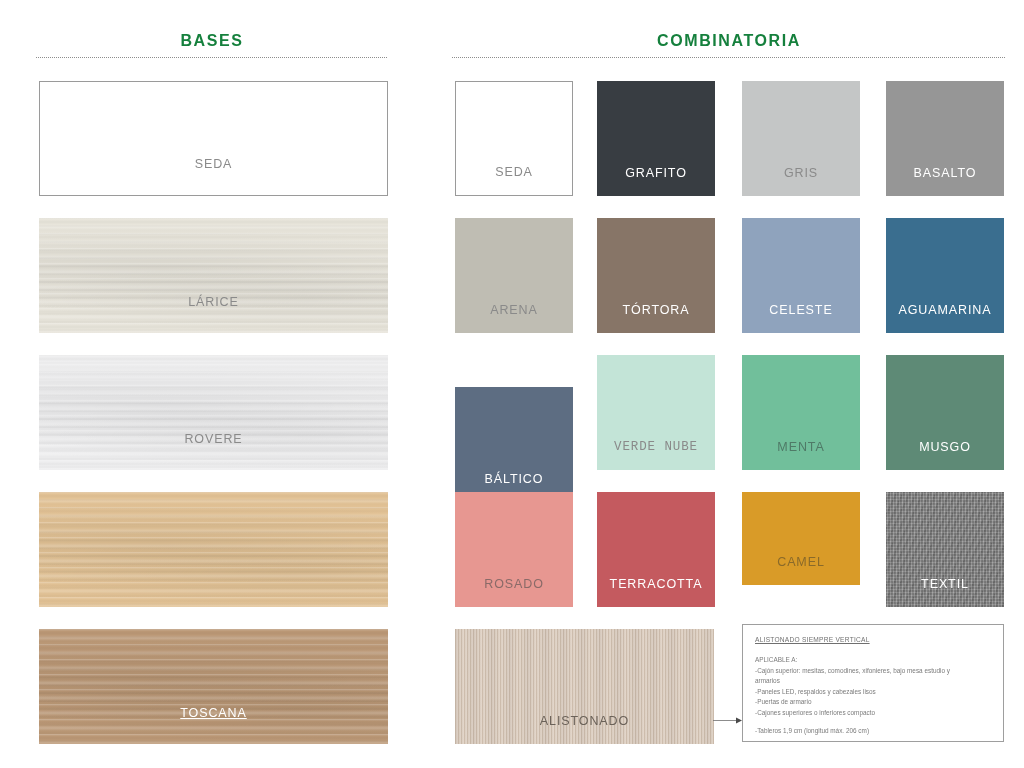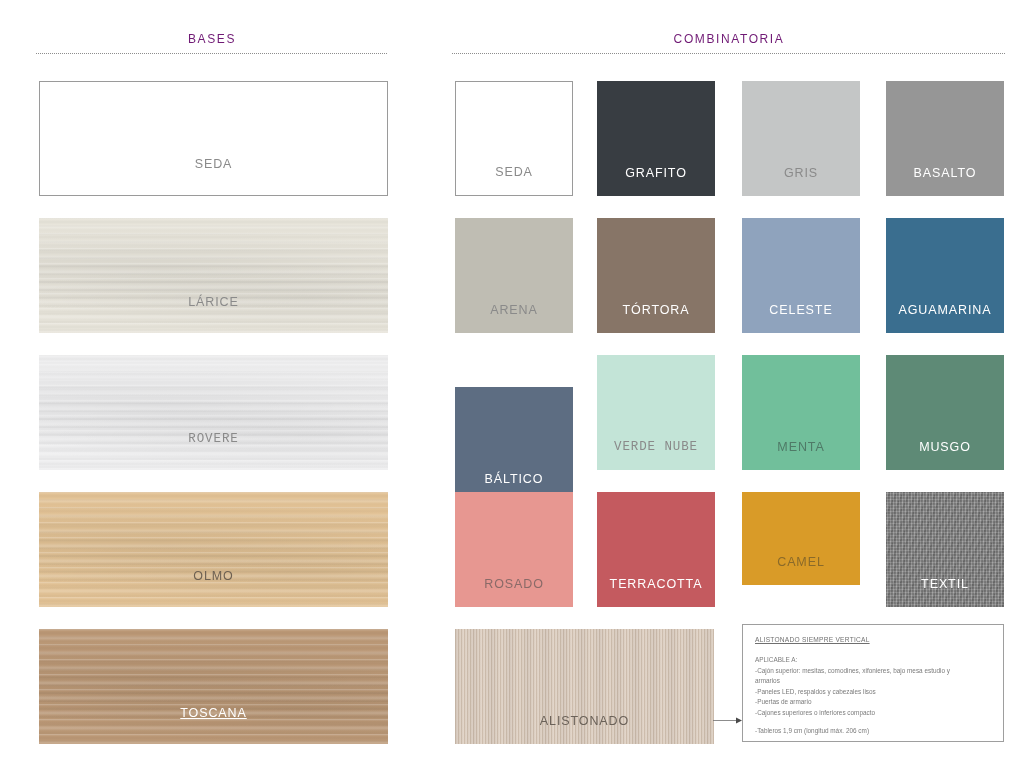"BASES" .col-head .title { color: #701a75 -> #15803d; font-size: 12px -> 16px; font-weight: normal -> bold }
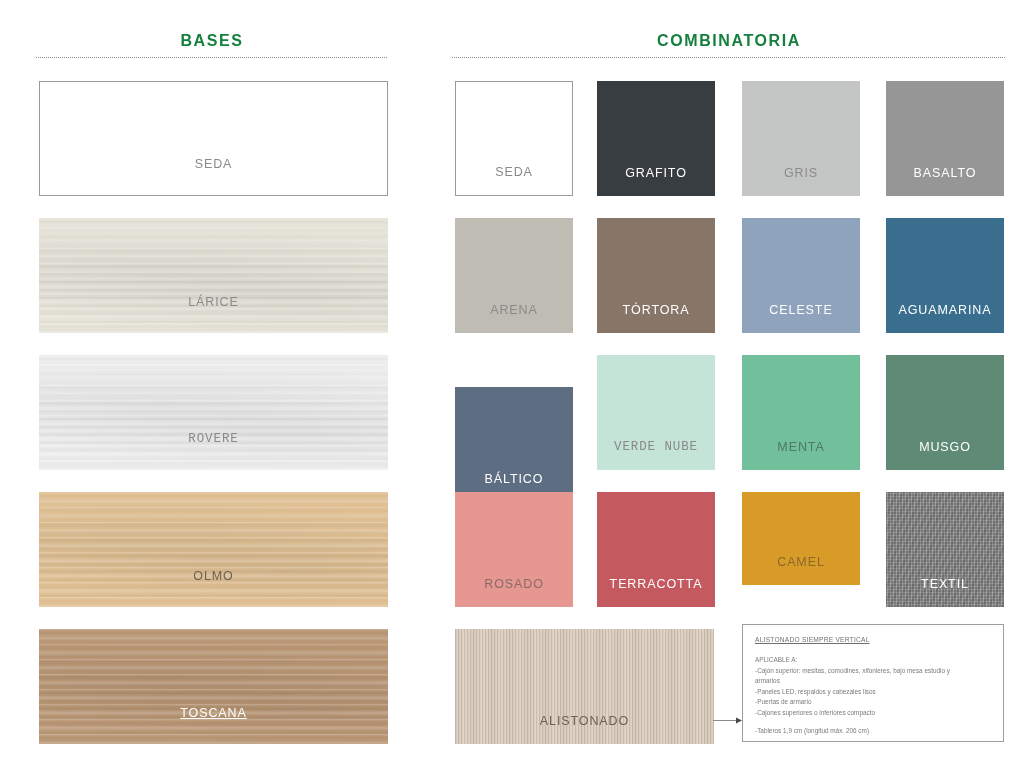"ROVERE" div.swatch { font-family: Liberation Mono, monospace -> none }
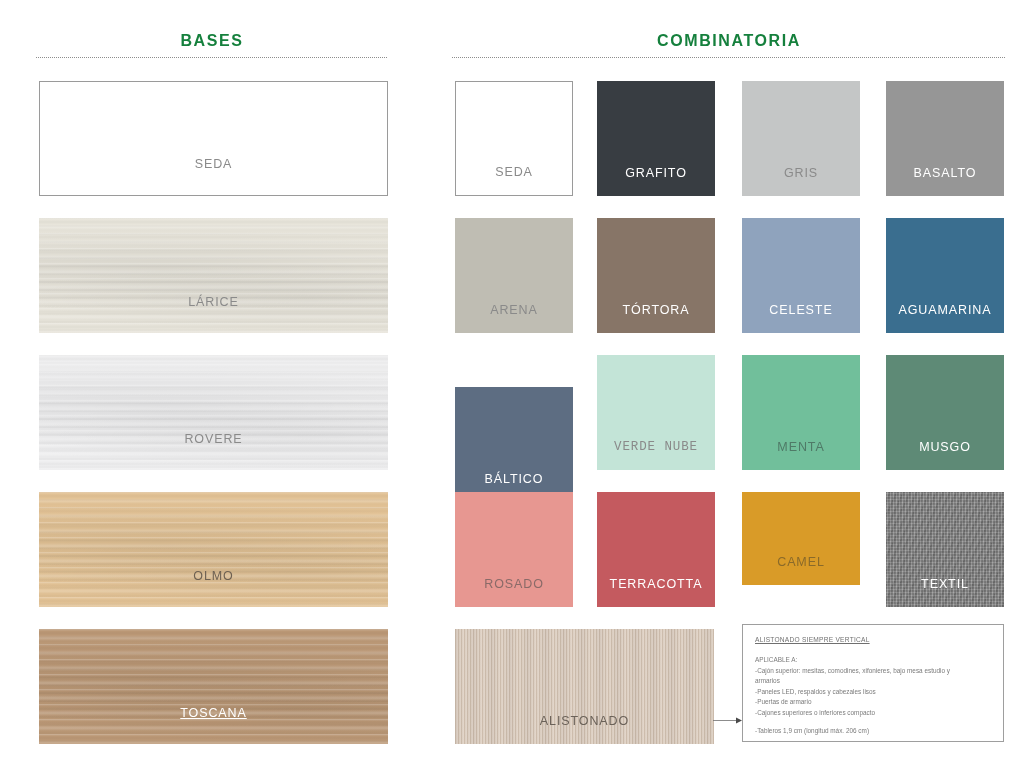"OLMO" div.label { html: <div>OLMO</div> -> none }
